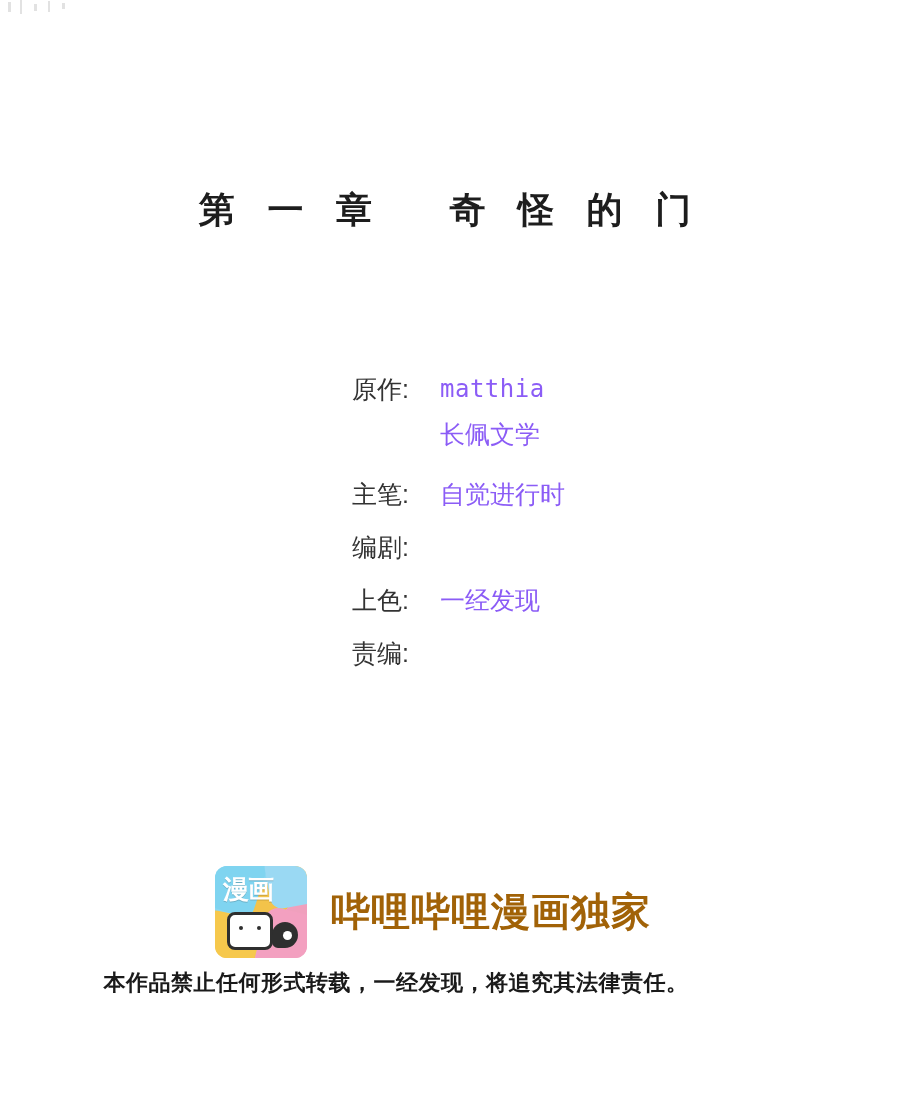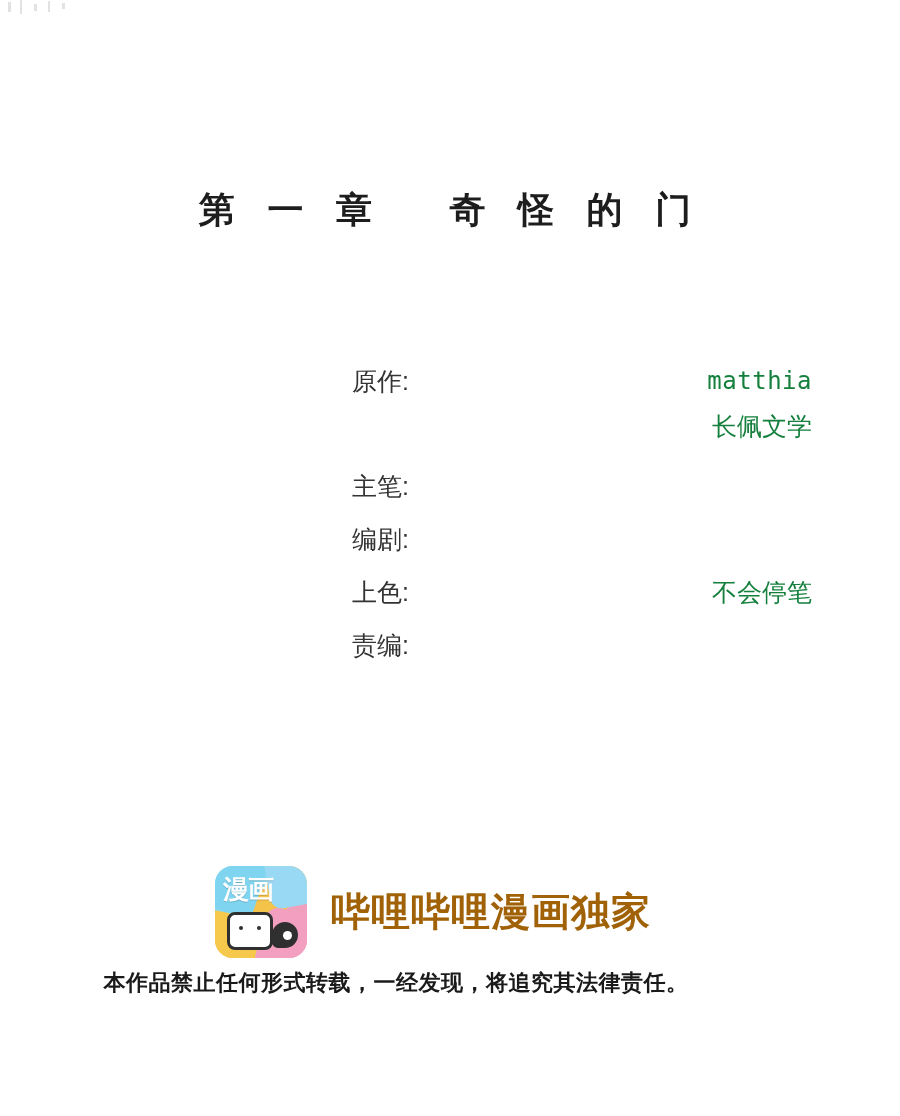"原作:" .credit-row { margin-top: none -> 8px }
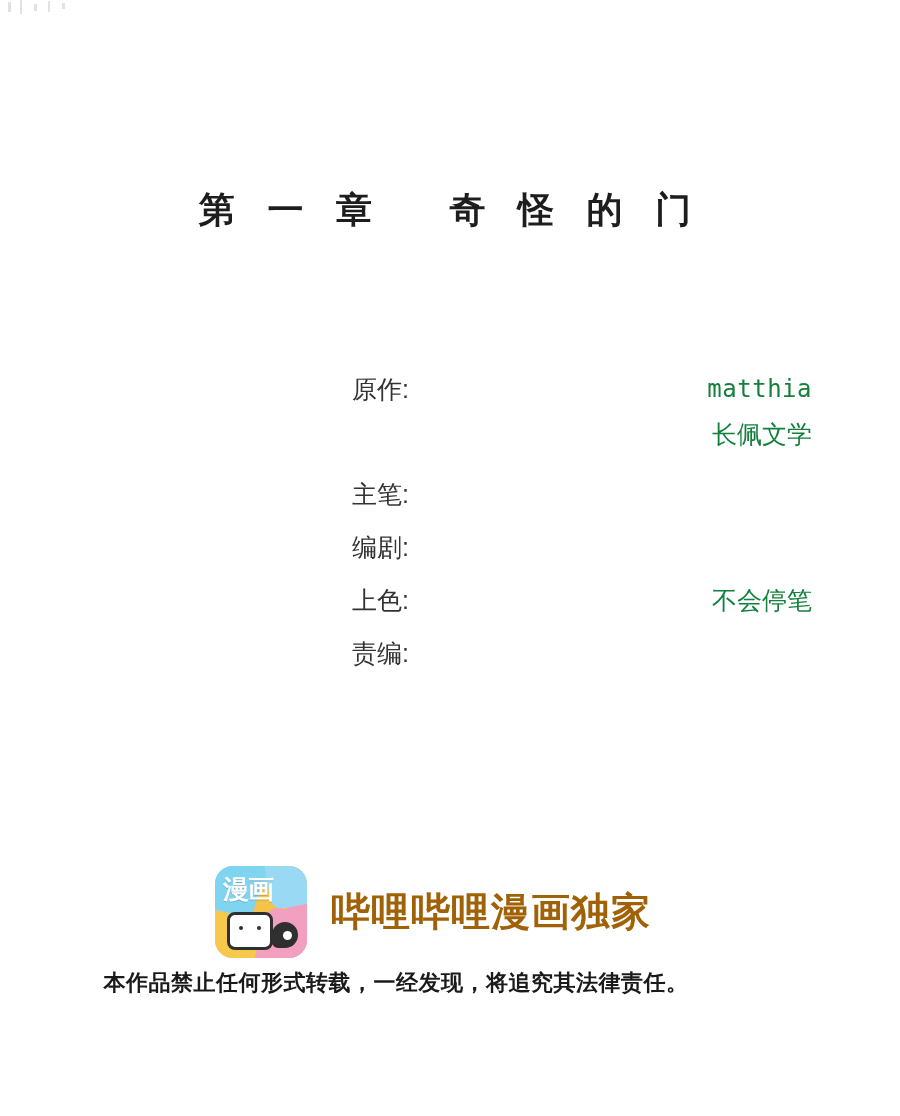"matthia" .credit-value { color: #15803d -> #8b5cf6; text-align: right -> none }
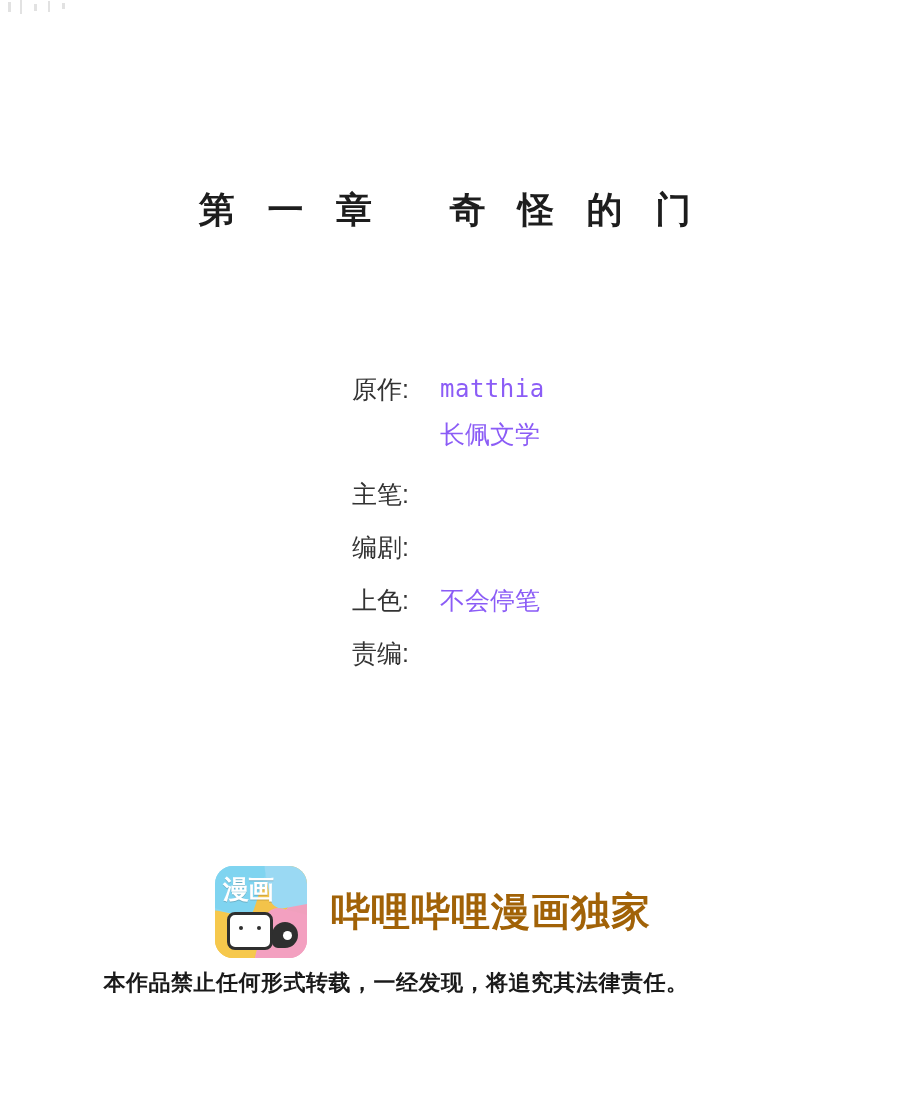"自觉进行时" span.credit-value { html: none -> <span>自觉进行时</span> }
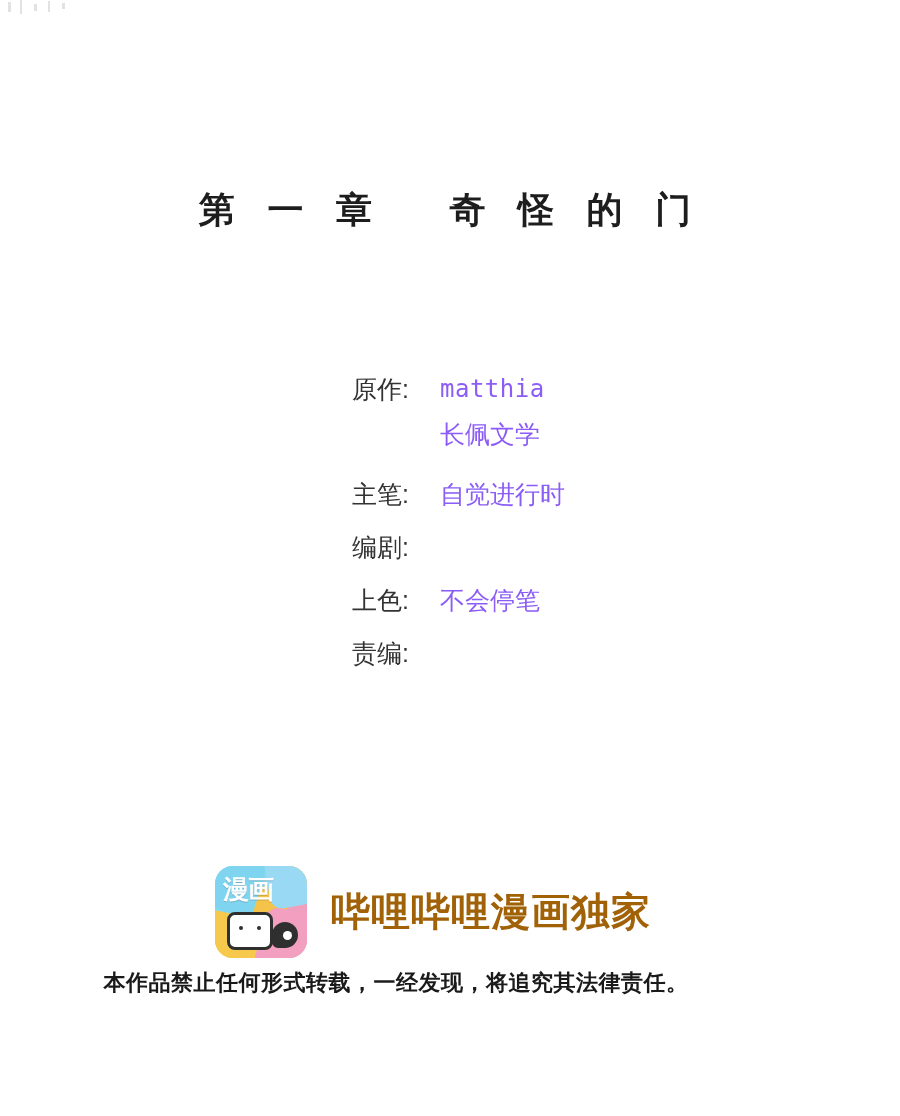"不会停笔" span.credit-value { text: 不会停笔 -> 一经发现 }
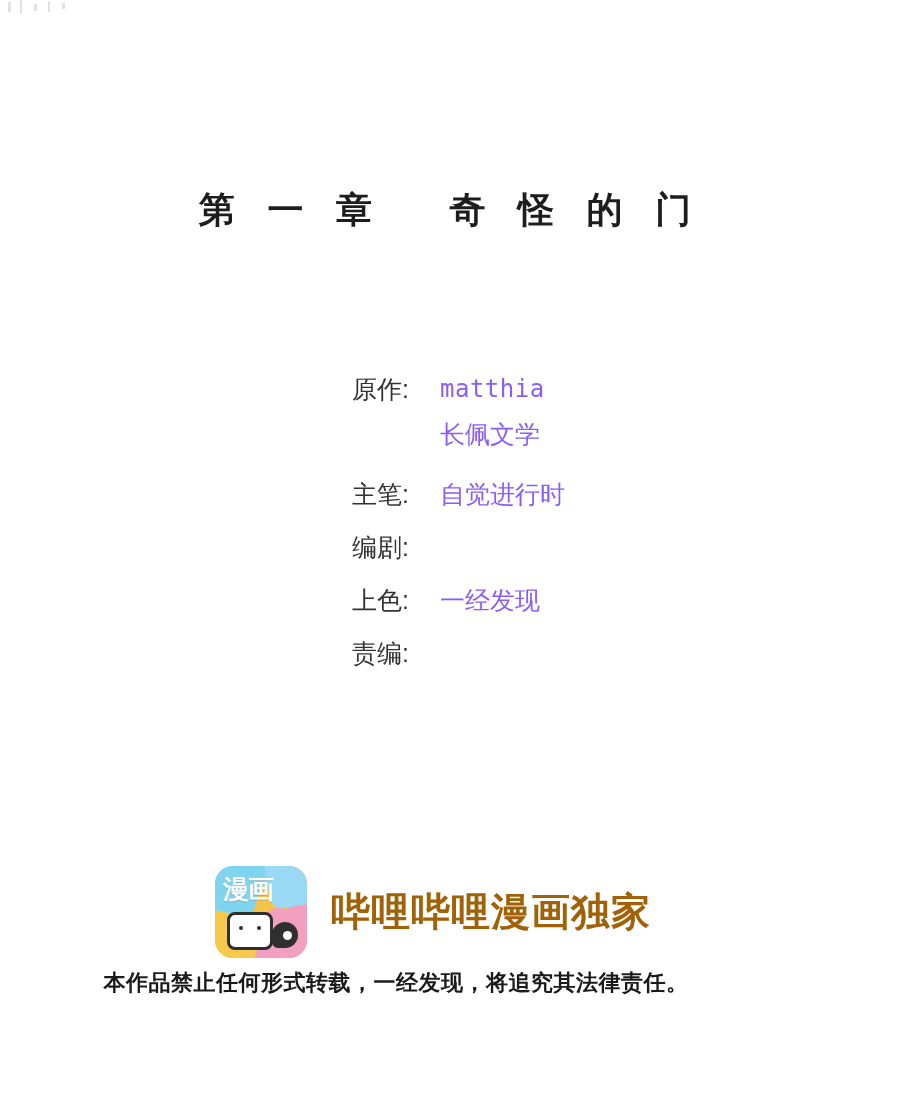"漫画" .brand-logo { border-radius: 18px -> 12px }
